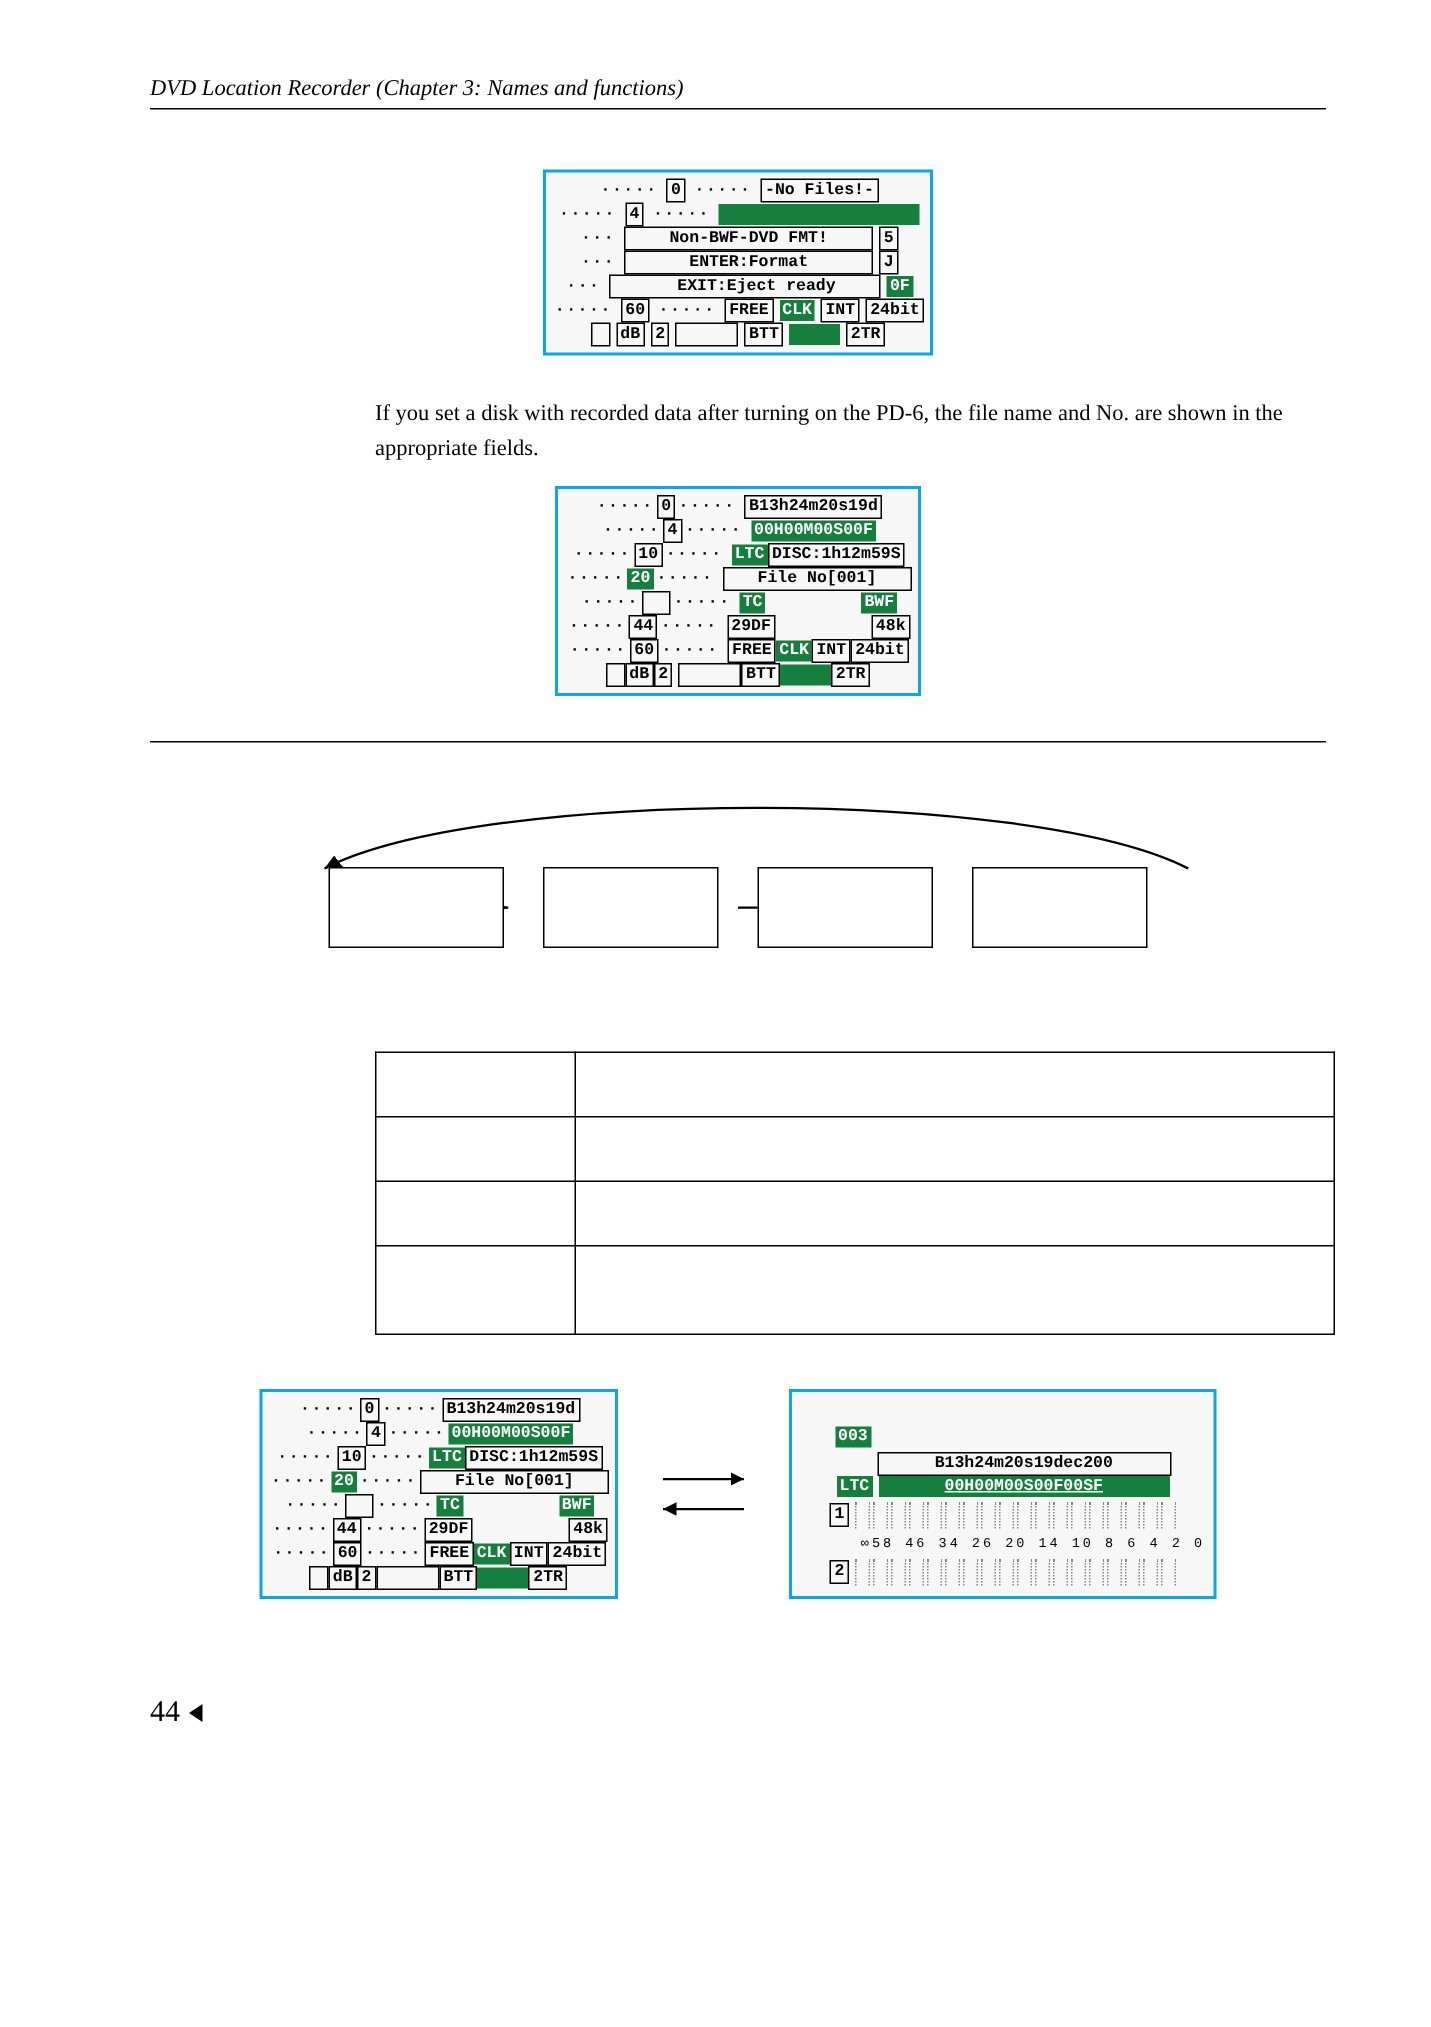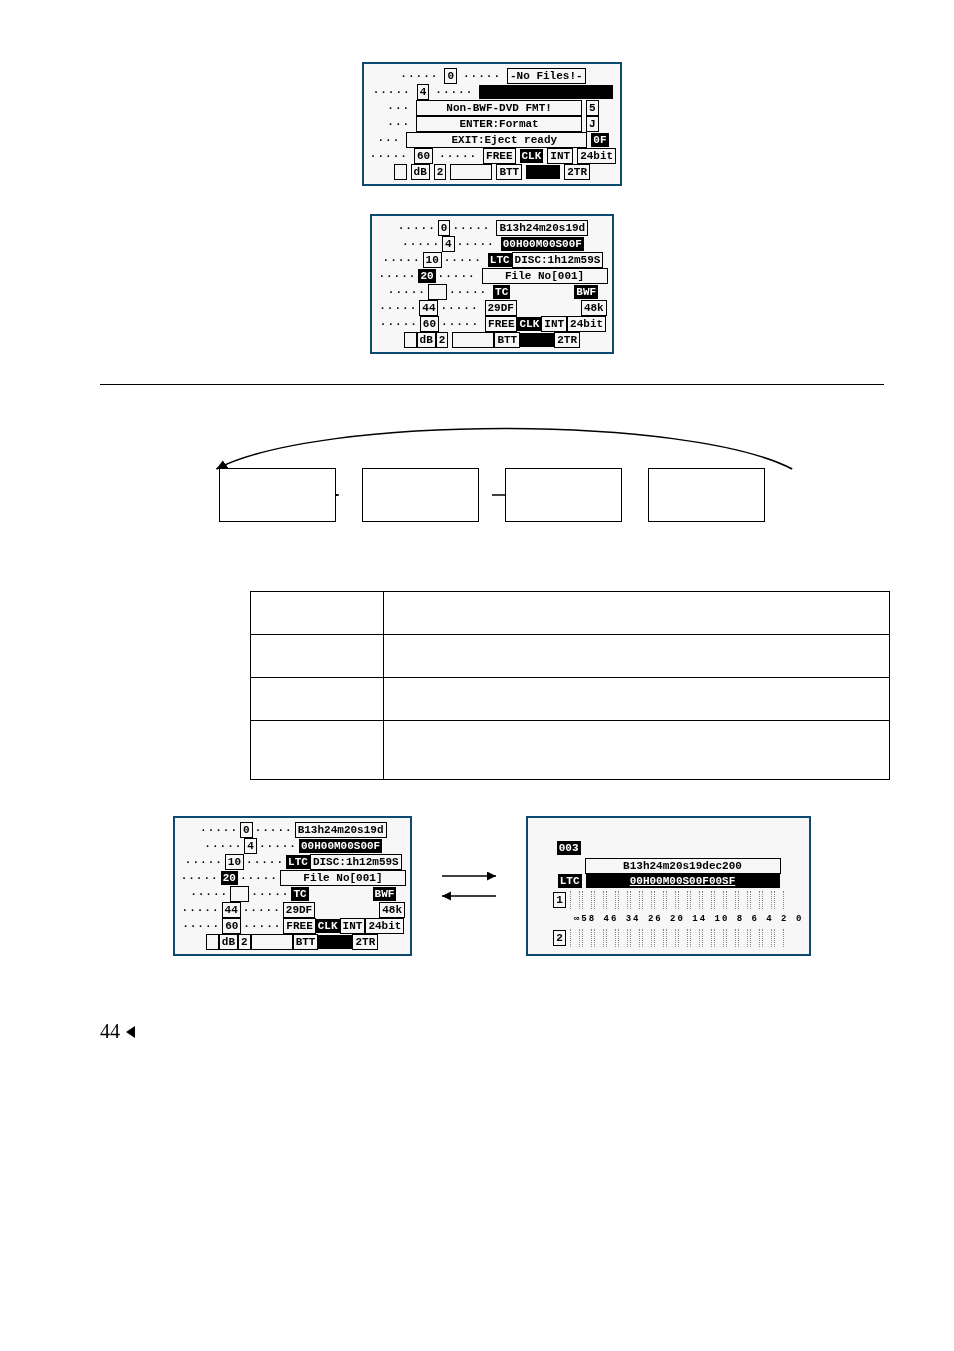"DVD Location Recorder (Chapter 3:" div.header-line { html: none -> <div> <span>DVD Location Recorder (Chapter 3: Names and functions)</span> </div> }
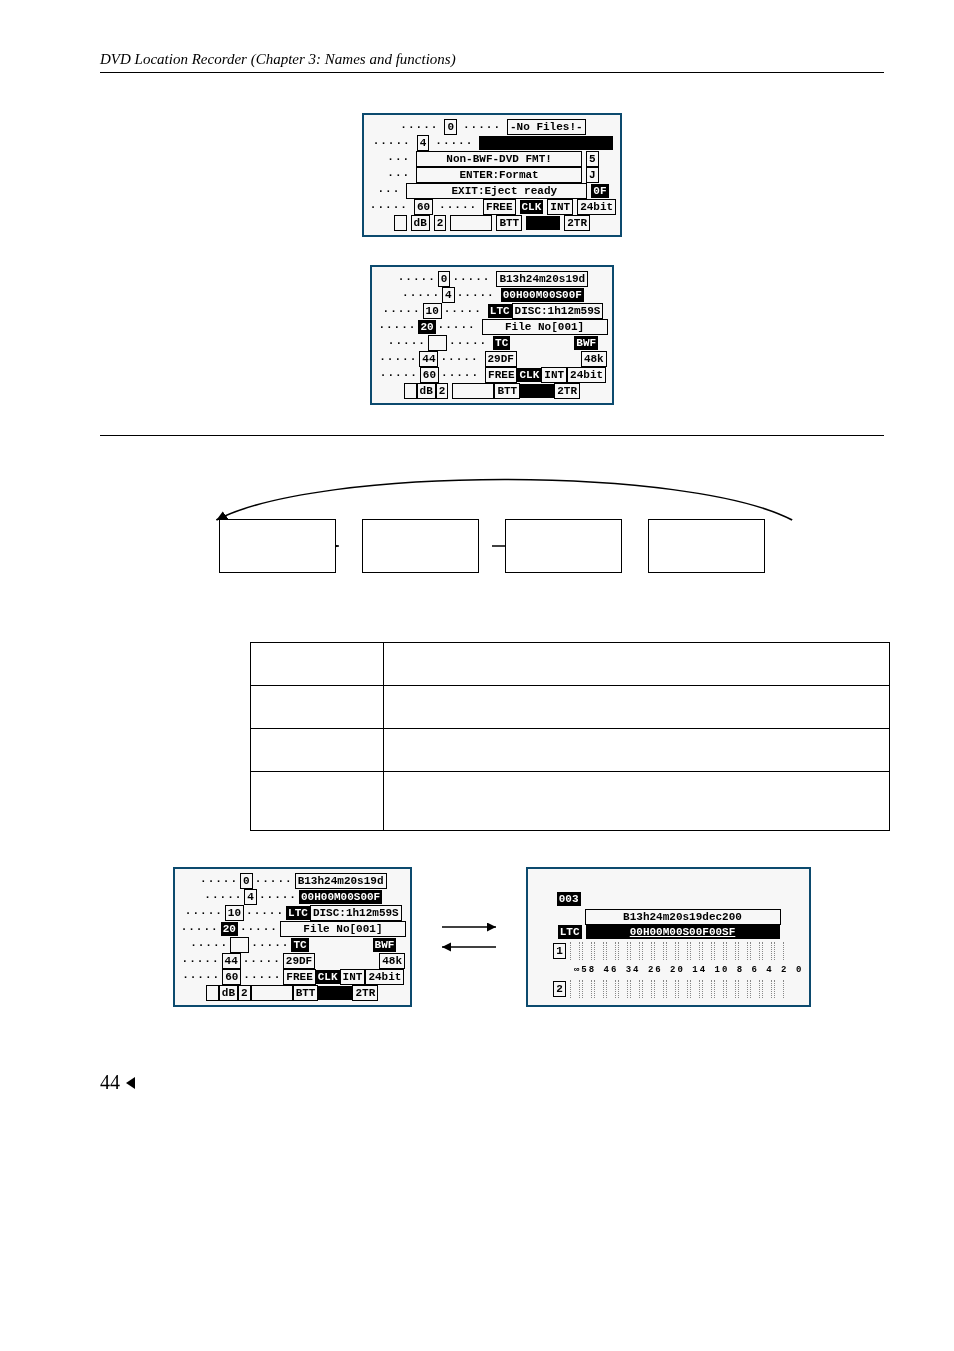"····· 0 ····· -No Files!-" .lcd { border: 2px solid #0c4a6e -> 2px solid #0ea5e9 }
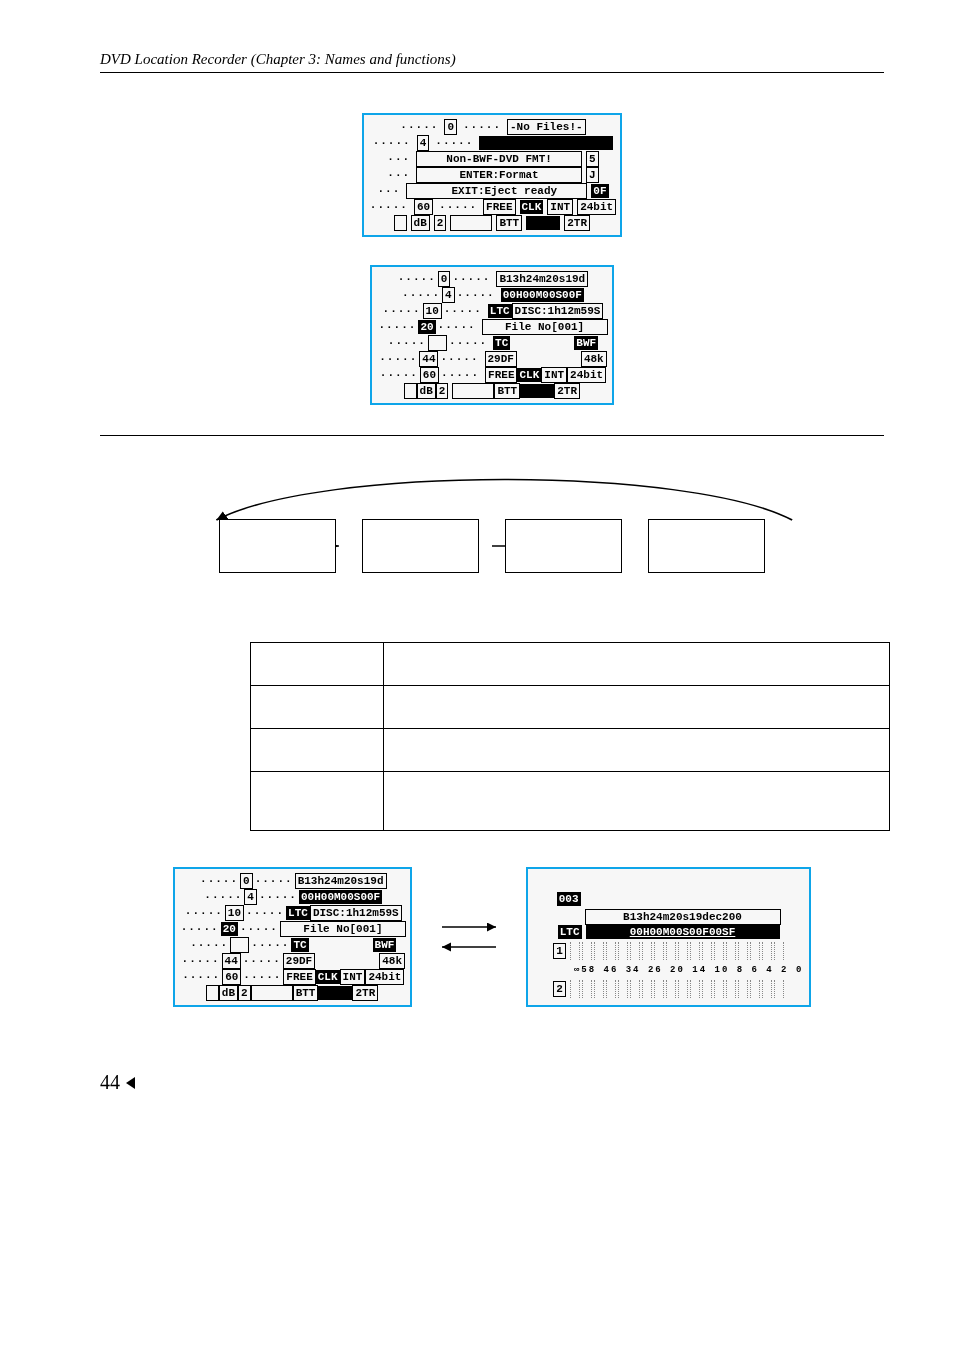"0F" .inv { background: #000000 -> #15803d }
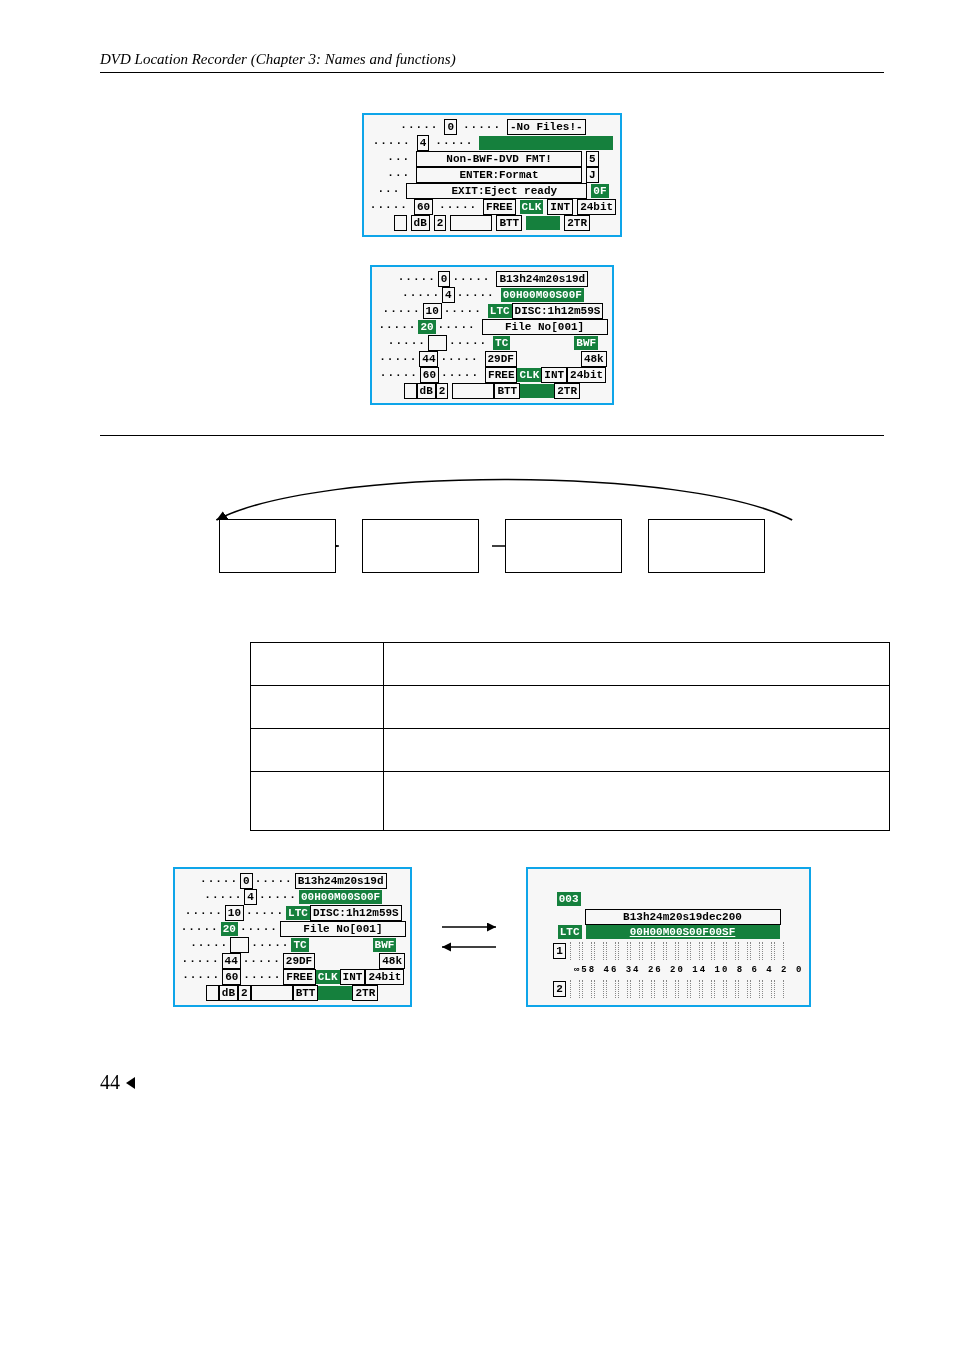"If you set a disk" p.body-text { html: none -> <p>If you set a disk with recorded data after turning on the PD-6, the file name and No. are shown in the appropriate fields.</p> }
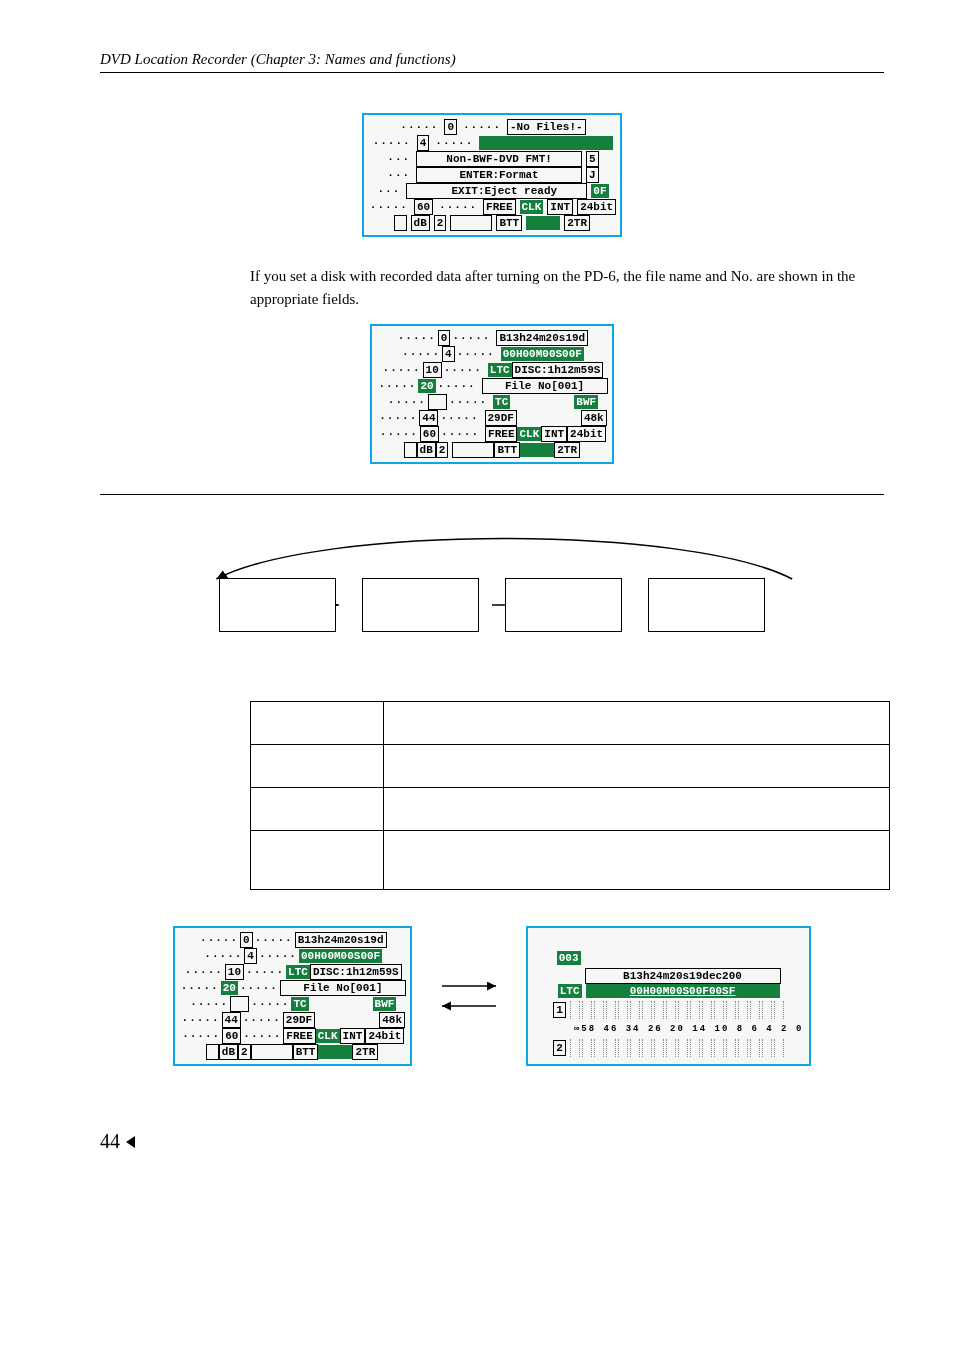"∞58 46 34 26 20" .meter-scale { font-weight: bold -> normal }
